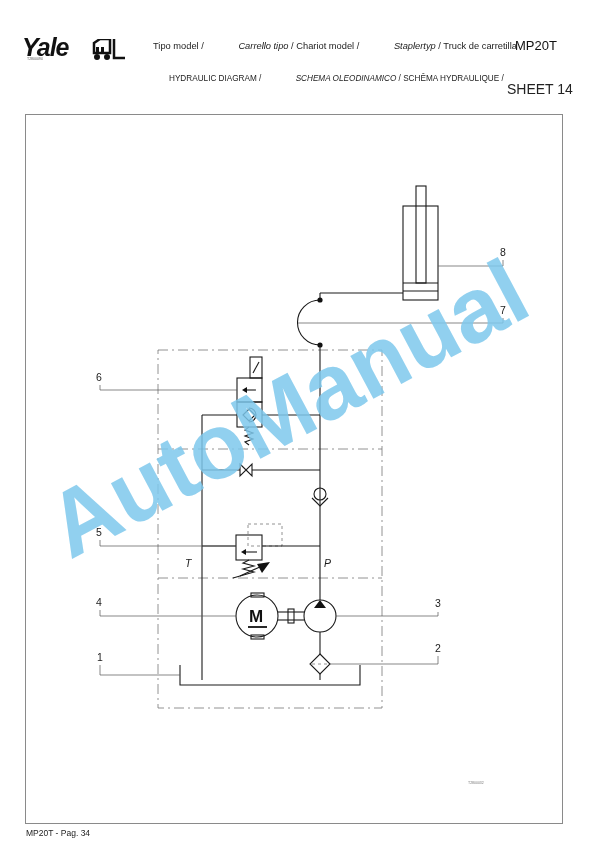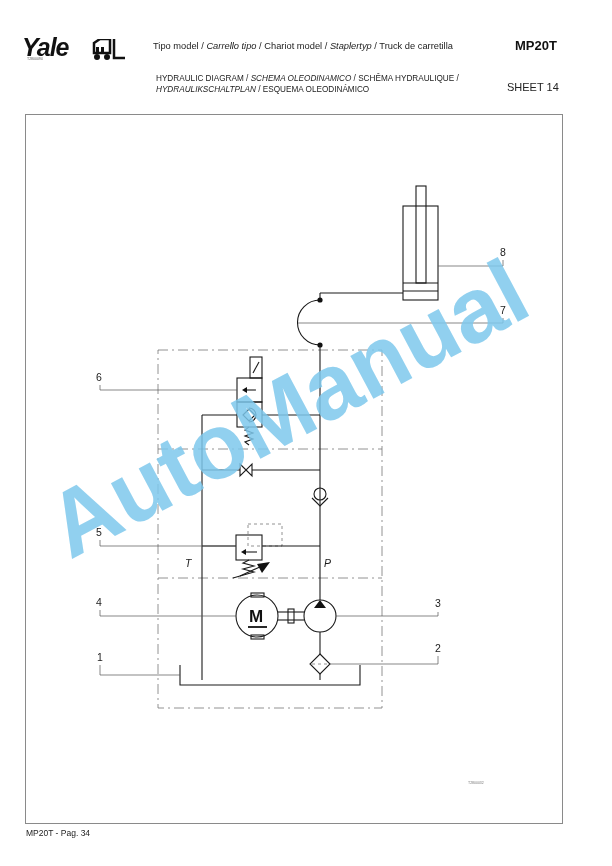"Carrello tipo" .it { margin-left: none -> 32px }
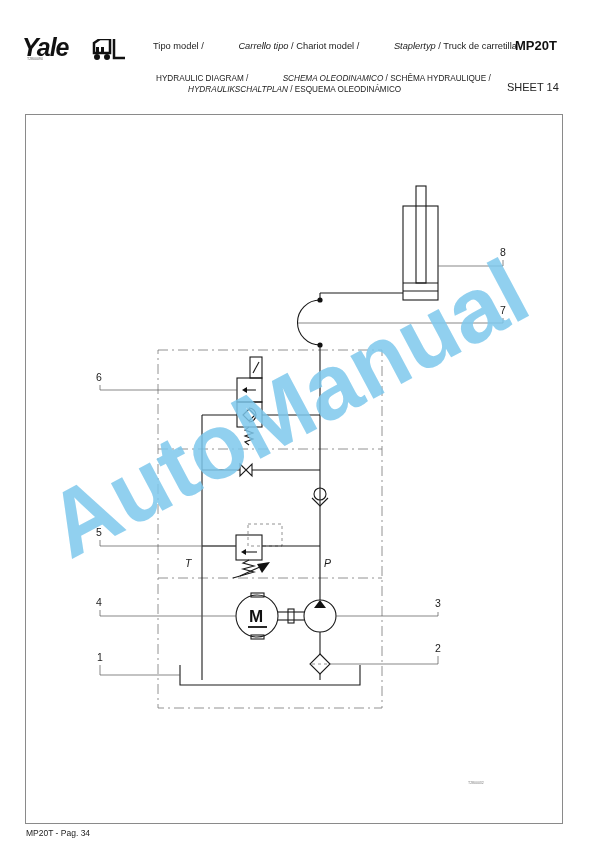"MP20T" .model { font-weight: bold -> normal }
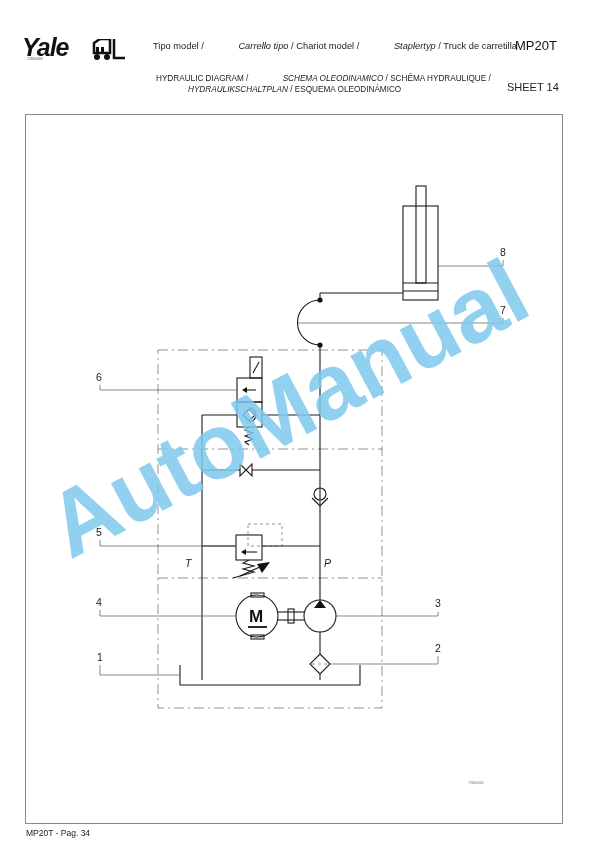"HYDRAULIC DIAGRAM / SCHEMA OLEODINAMICO" .header-line2 { left: 156px -> 169px }
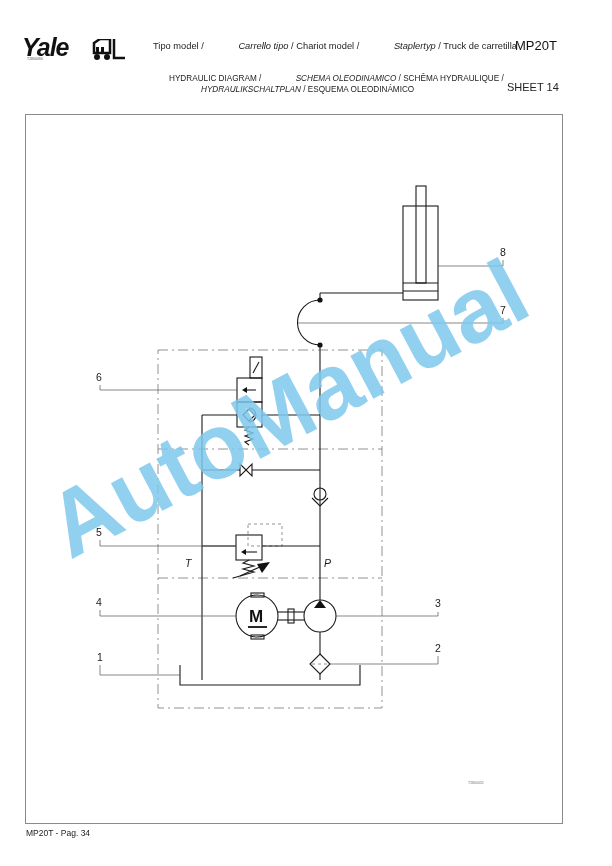"HYDRAULIKSCHALTPLAN / ESQUEMA" div { html: <div><span>HYDRAULIKSCHALTPLAN</span><span> / ESQUEMA OLEODINÁMICO</span></div> -> none }
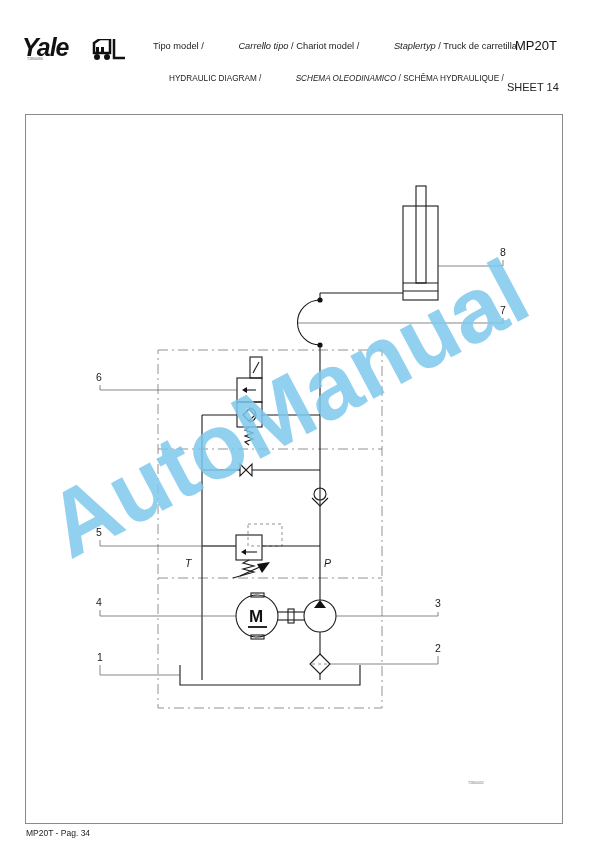"SHEET 14" .sheet { font-size: 11px -> 14px }
